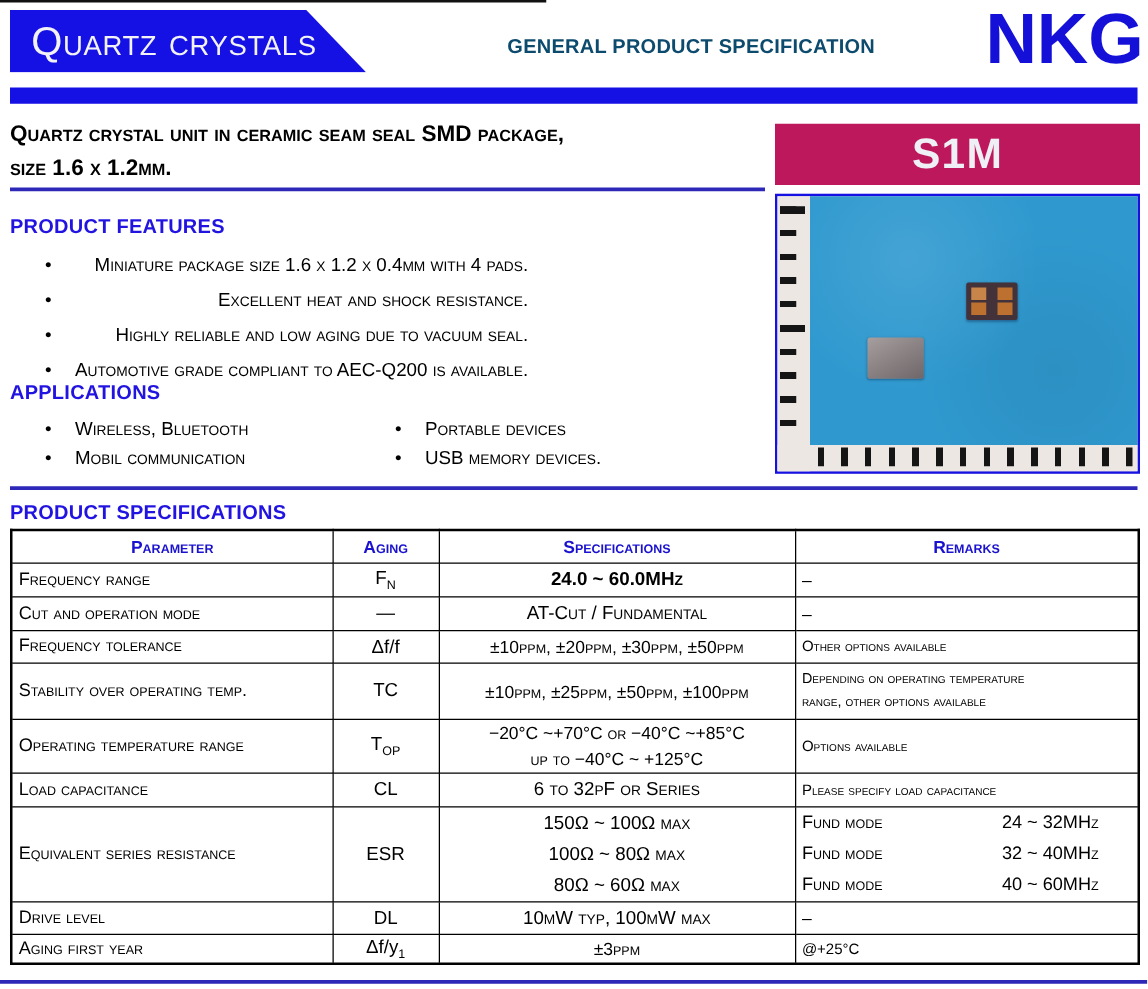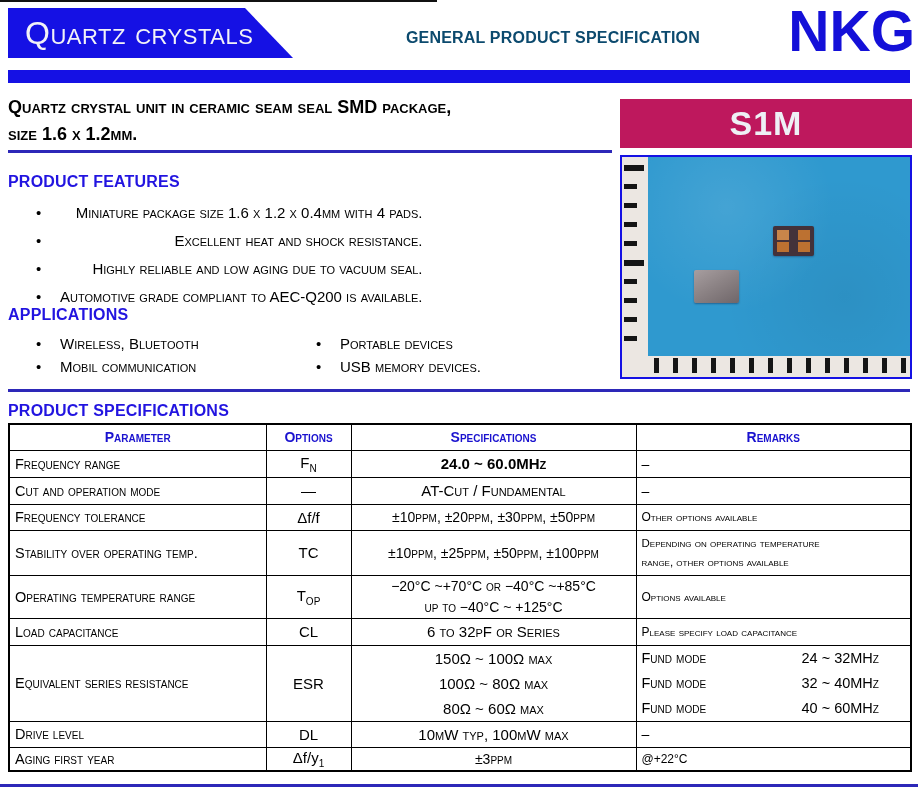"Options" th { text: Options -> Aging }
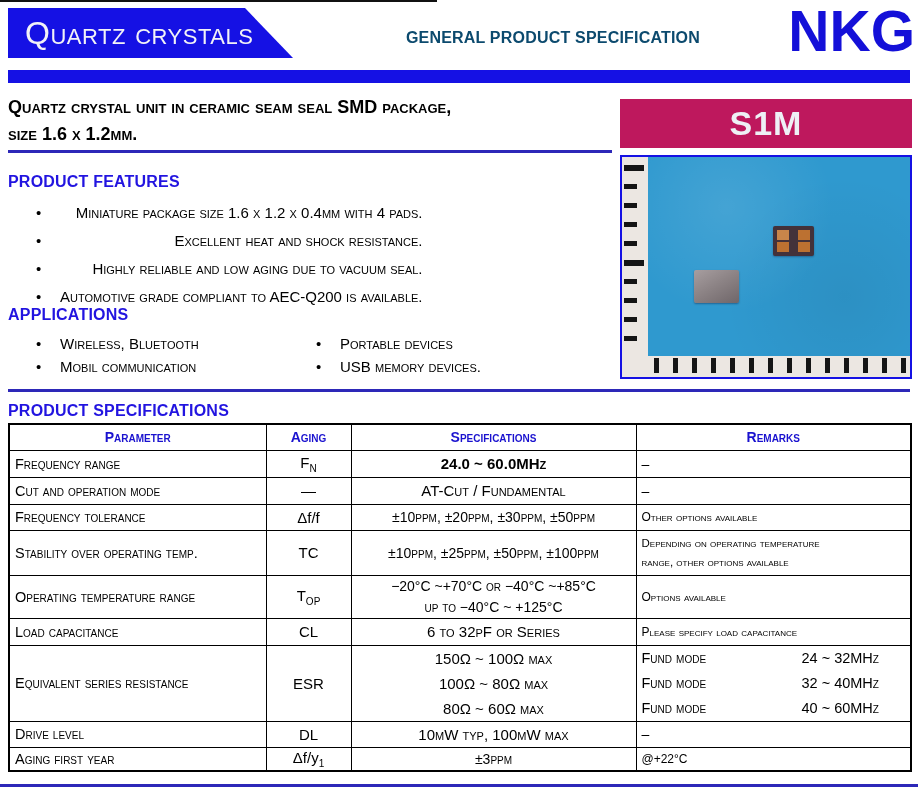"@+22°C" td.rem { text: @+22 -> @+25 }
